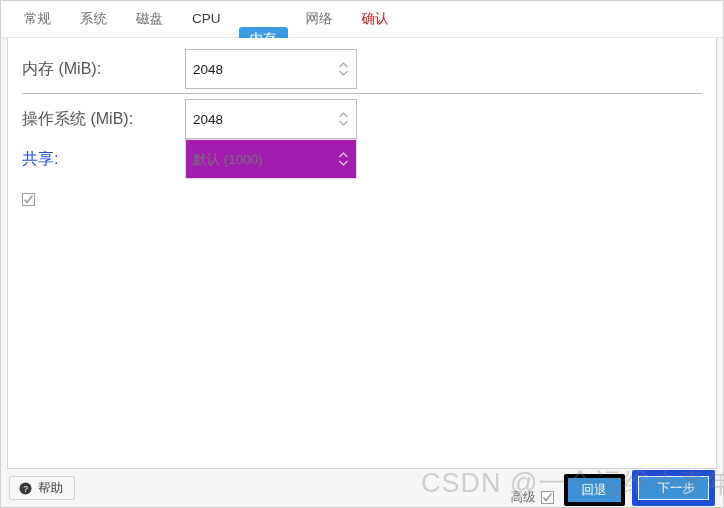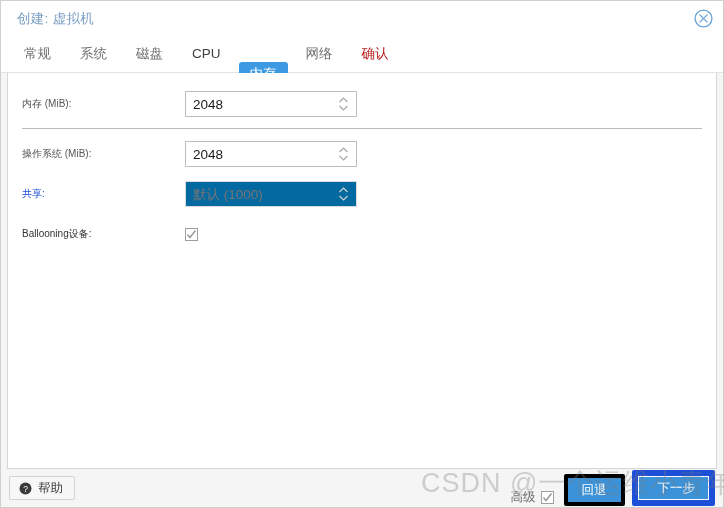"创建: 虚拟机" div.titlebar { html: <div> <span>创建: 虚拟机</span> <span> <svg> <circle></circle> <line></line> <line></line> </svg> </span> </div> -> none }
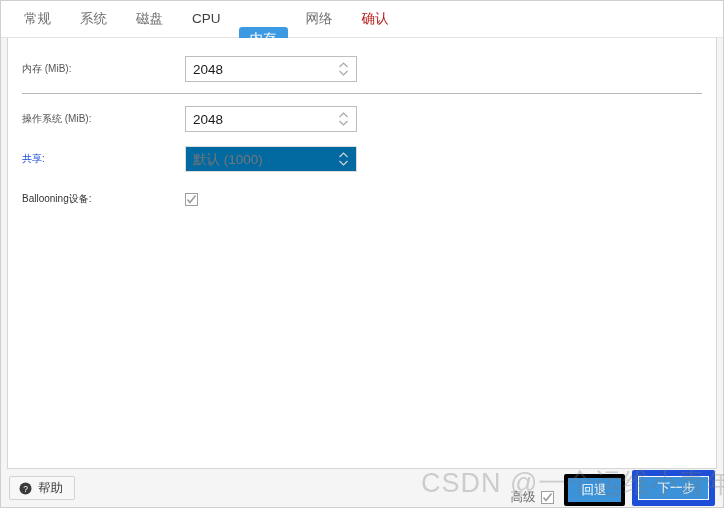"内存 (MiB):" .row-label { font-size: 10px -> 16px }
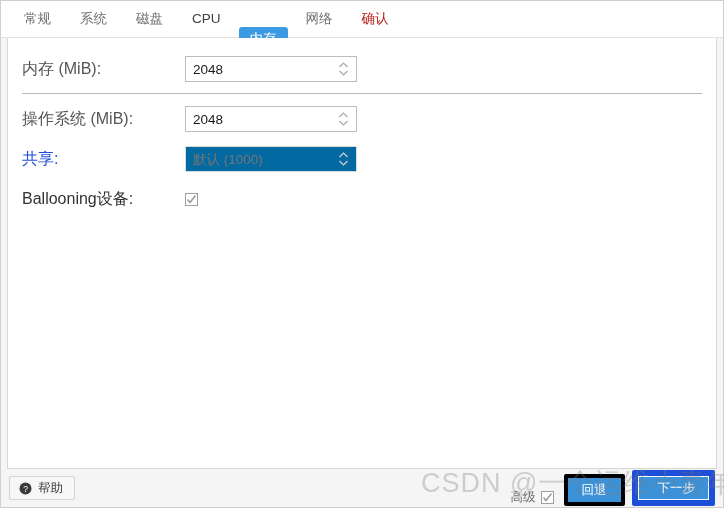"2048" .spinner { height: 26px -> 40px }
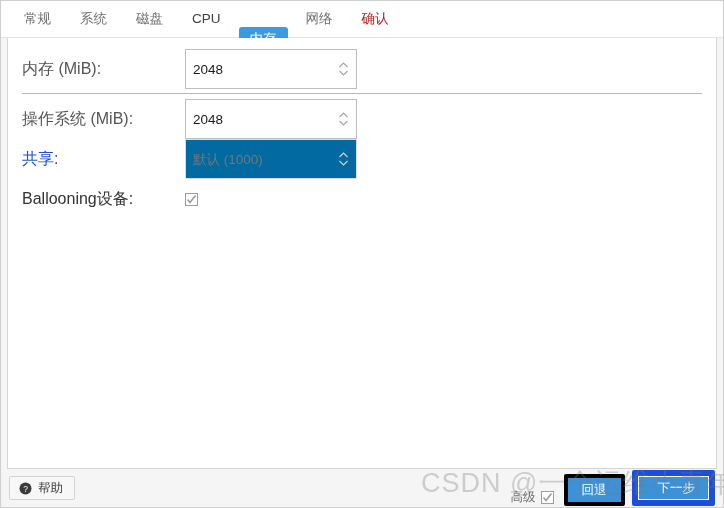"默认 (1000)" .spinner.disabled { background: #0369a1 -> #a21caf }
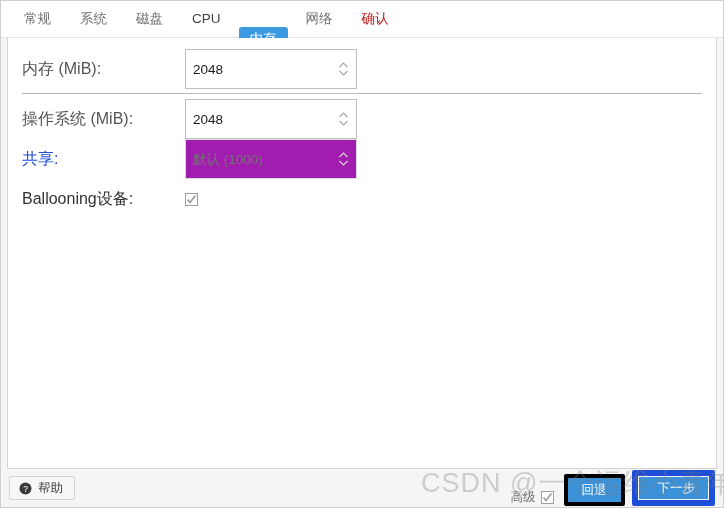"Ballooning设备:" div.row-label { html: <div>Ballooning设备:</div> -> none }
